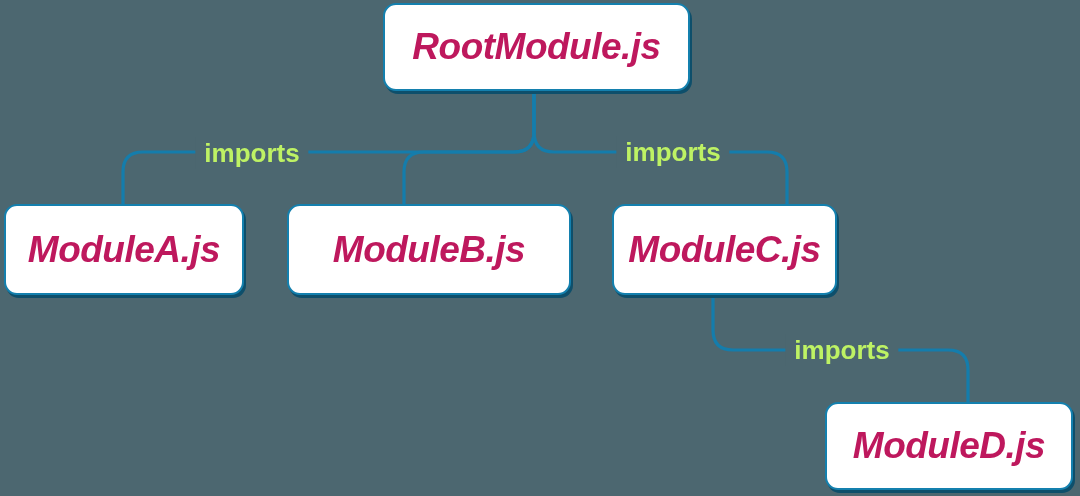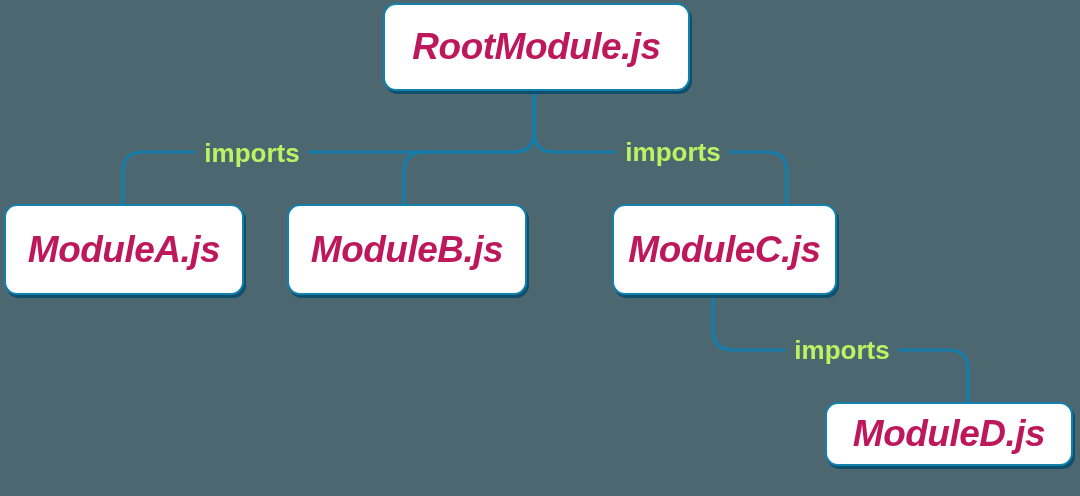"ModuleB.js" div.node { width: 240px -> 284px }
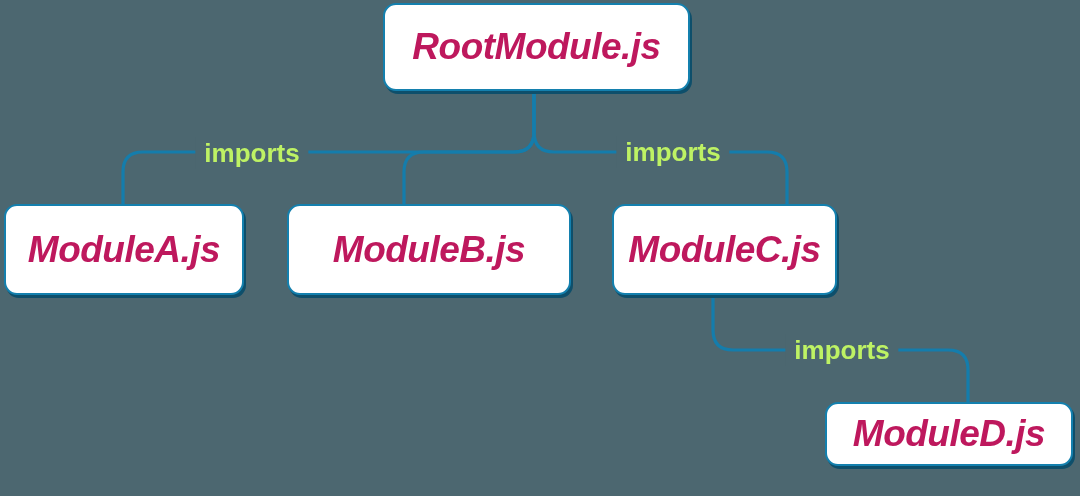"ModuleD.js" div.node { height: 64px -> 88px }
